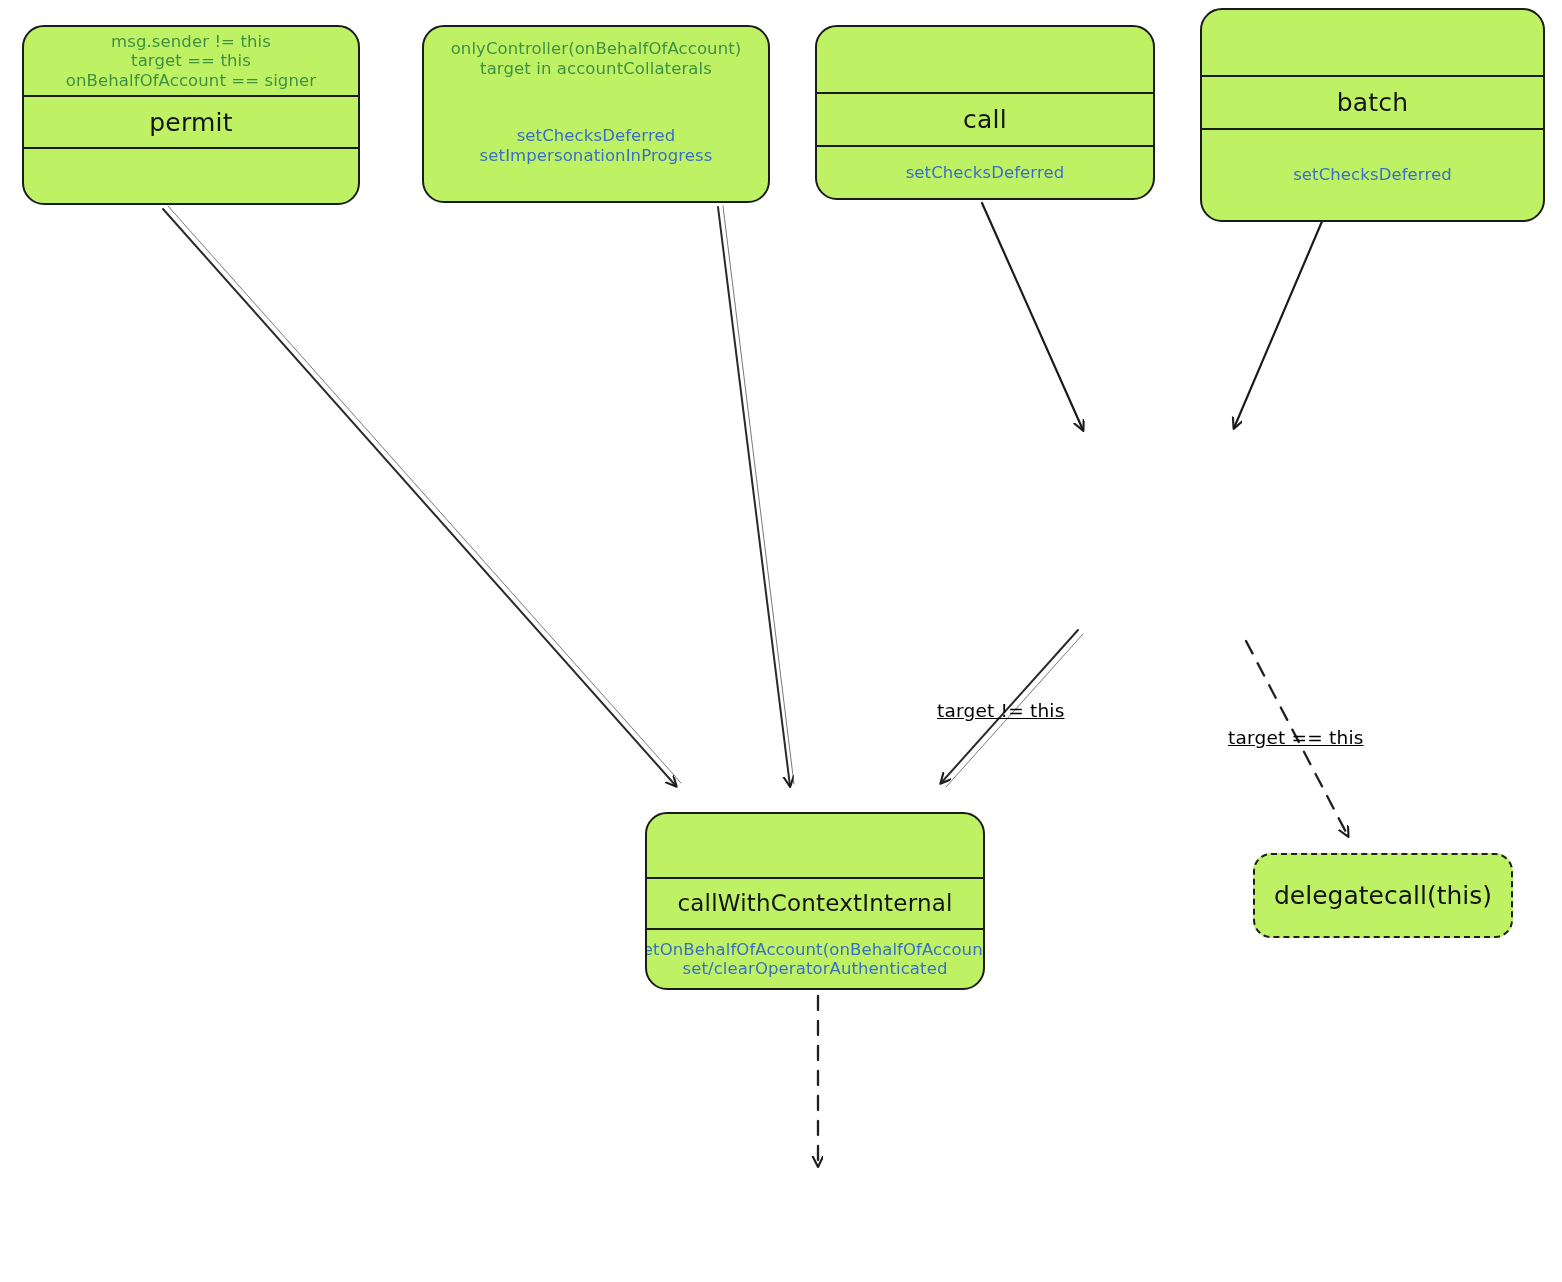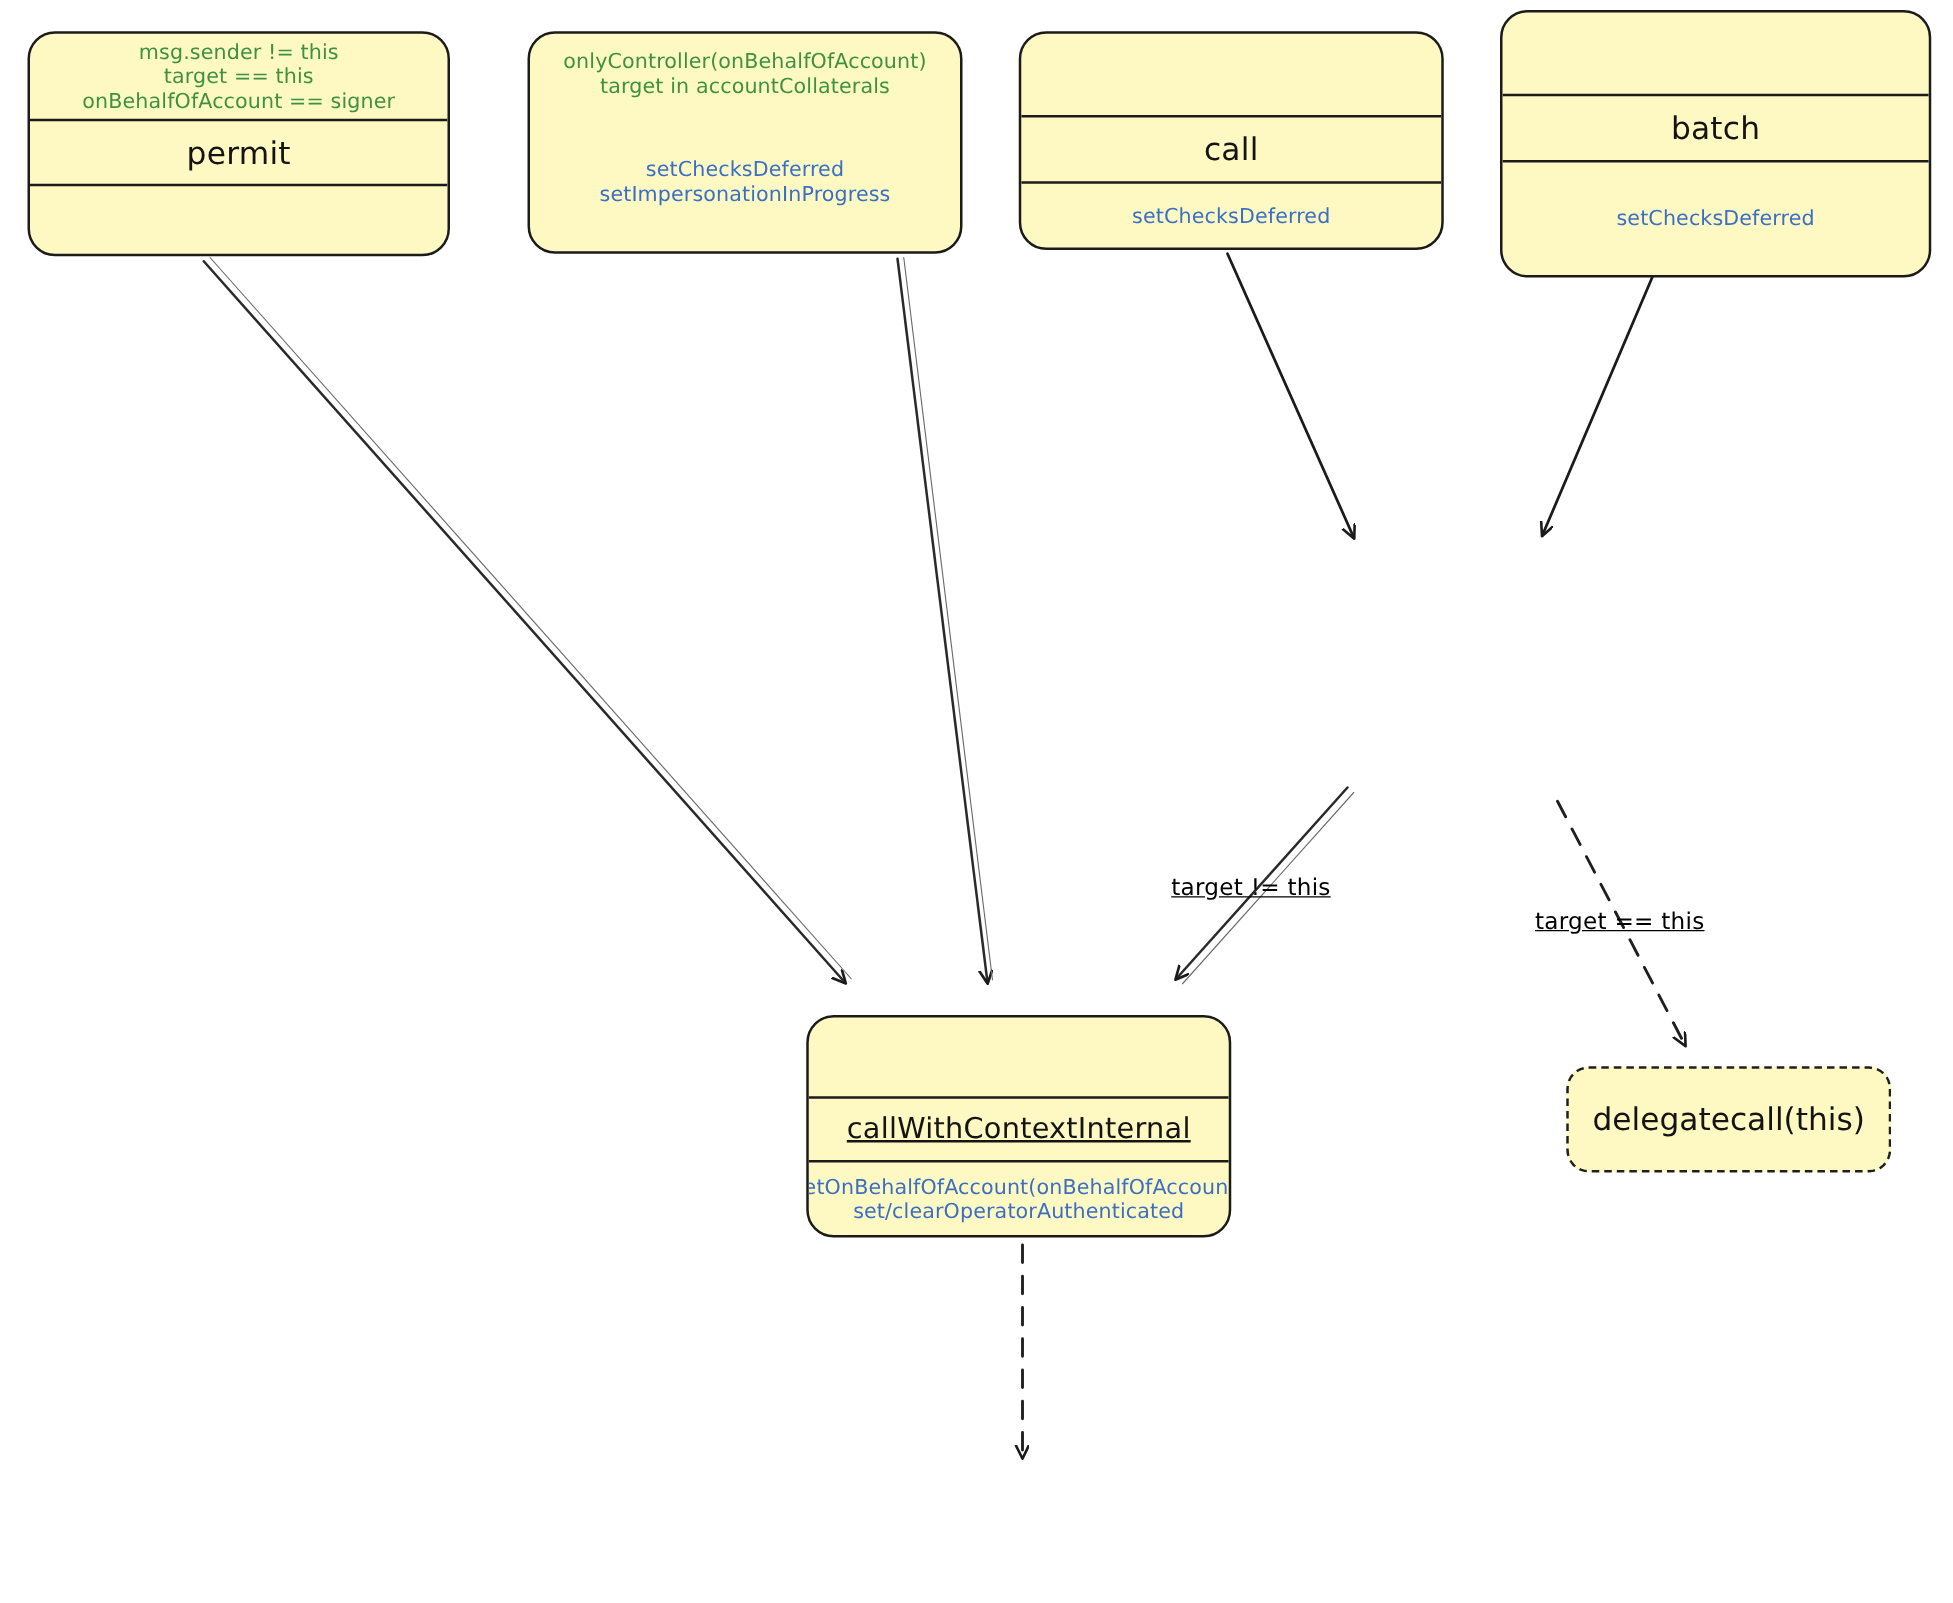"msg.sender != this" .node { background: #fef9c3 -> #bef264 }
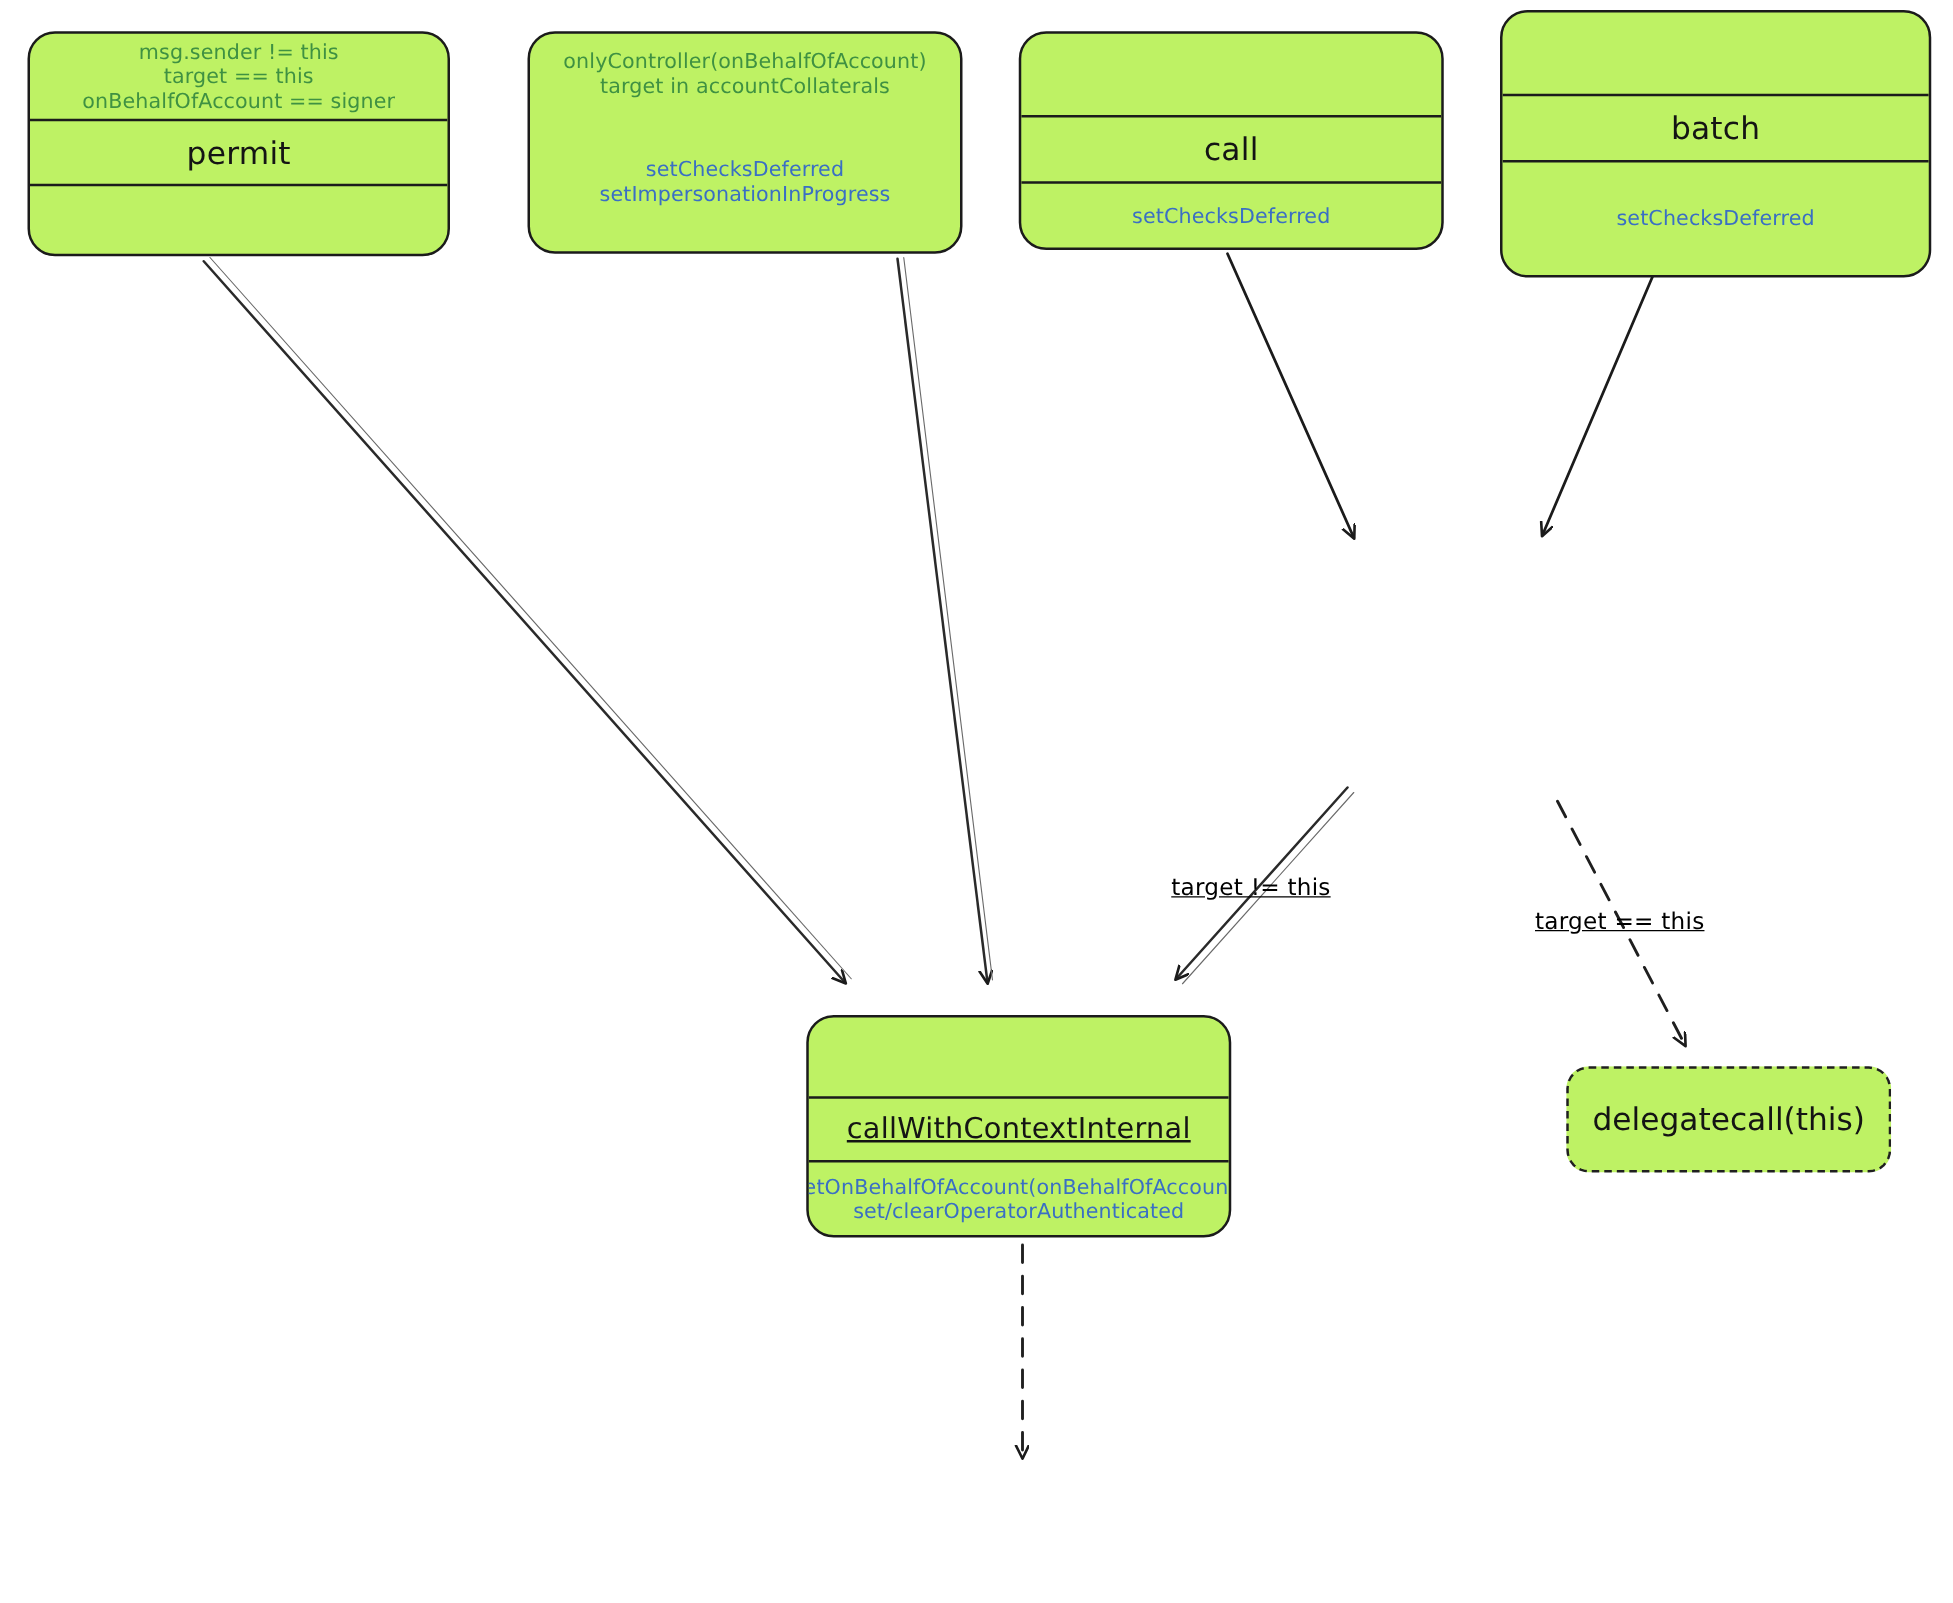"callWithContextInternal" div.cell { text-decoration: underline -> none }
